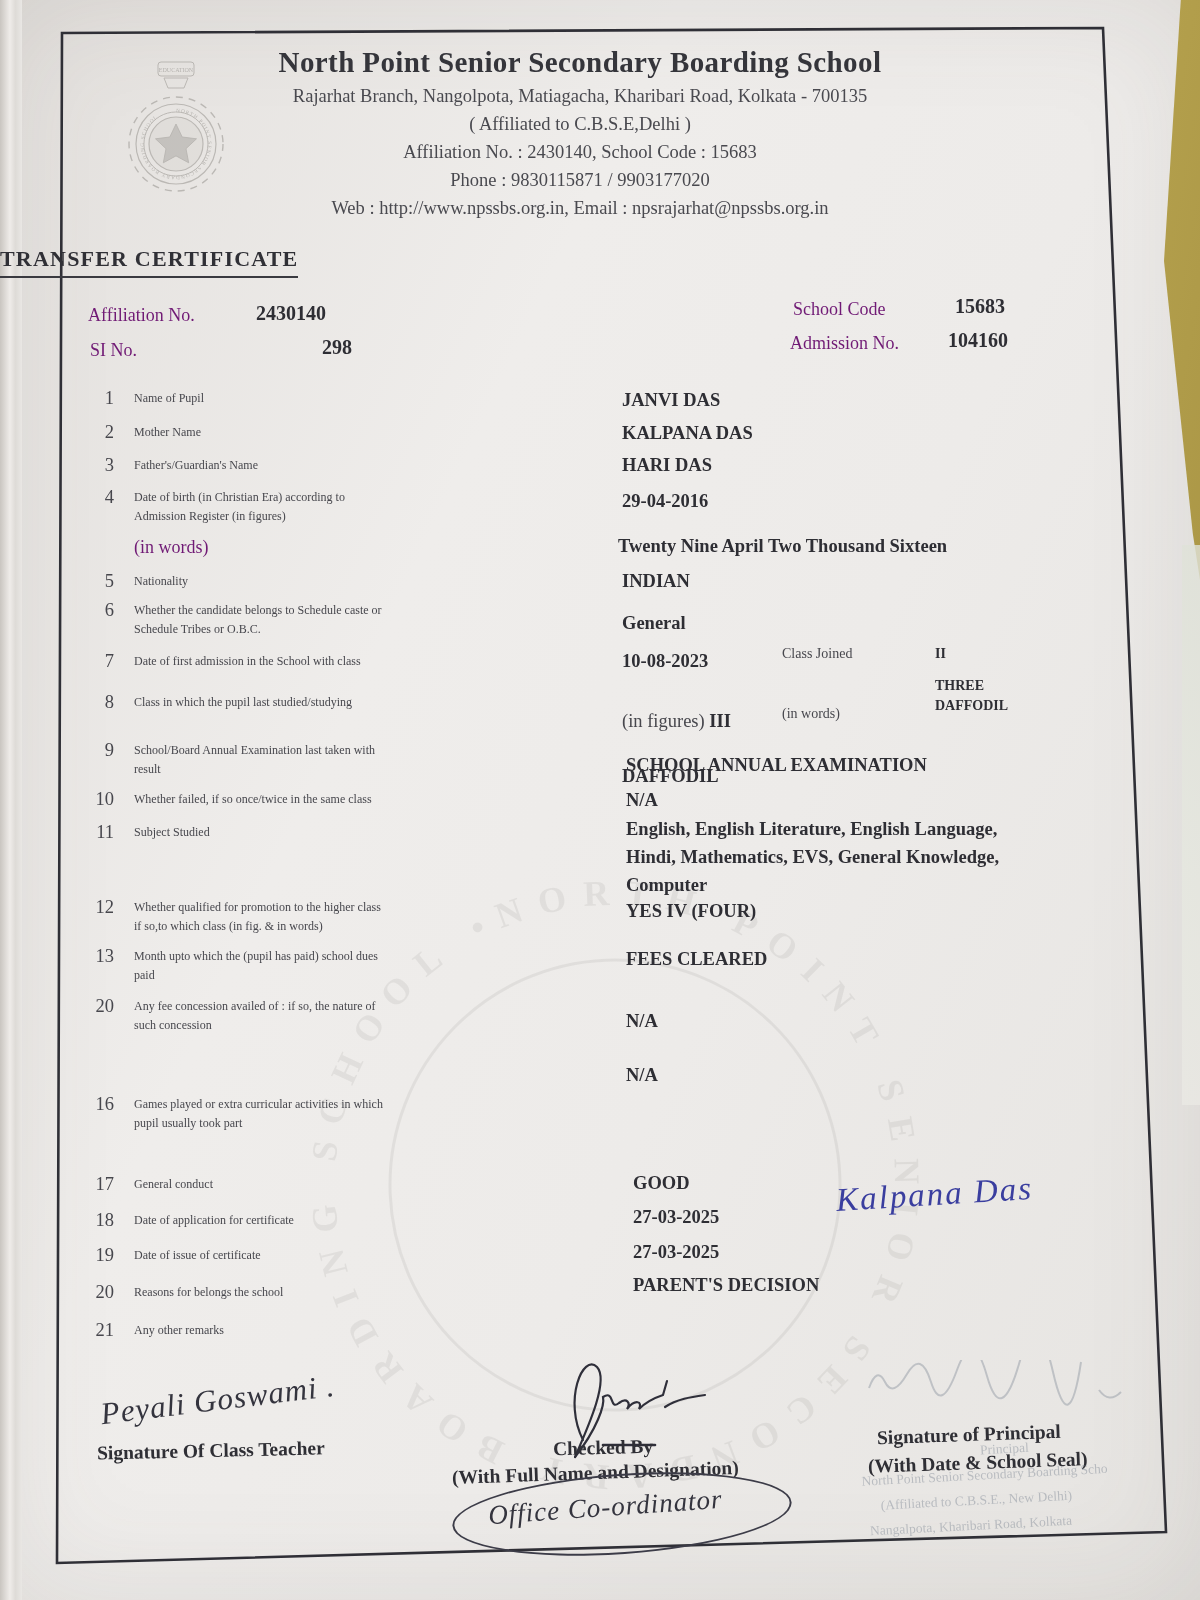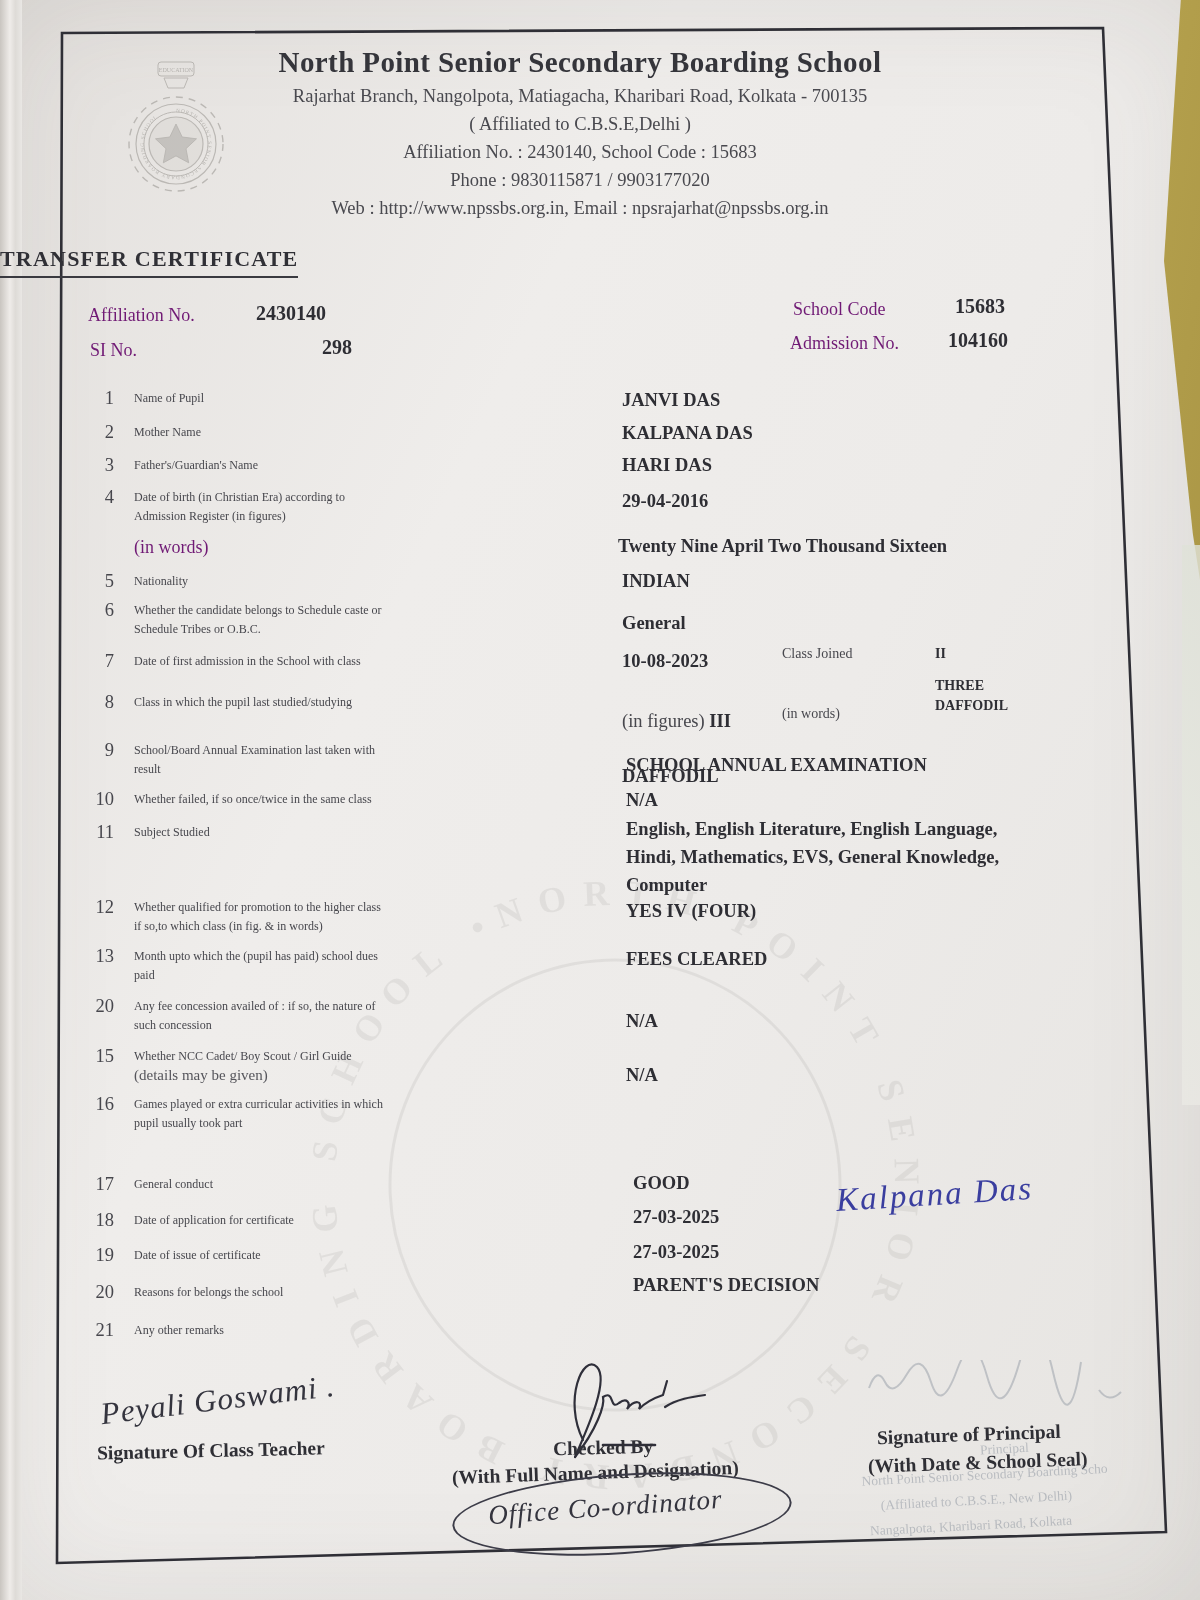"15" div.frow { html: <div> <span>15</span> <span> <span>Whether NCC Cadet/ Boy Scout / Girl Guide</span> <span>(details may be given)</span> </span> </div> -> none }
